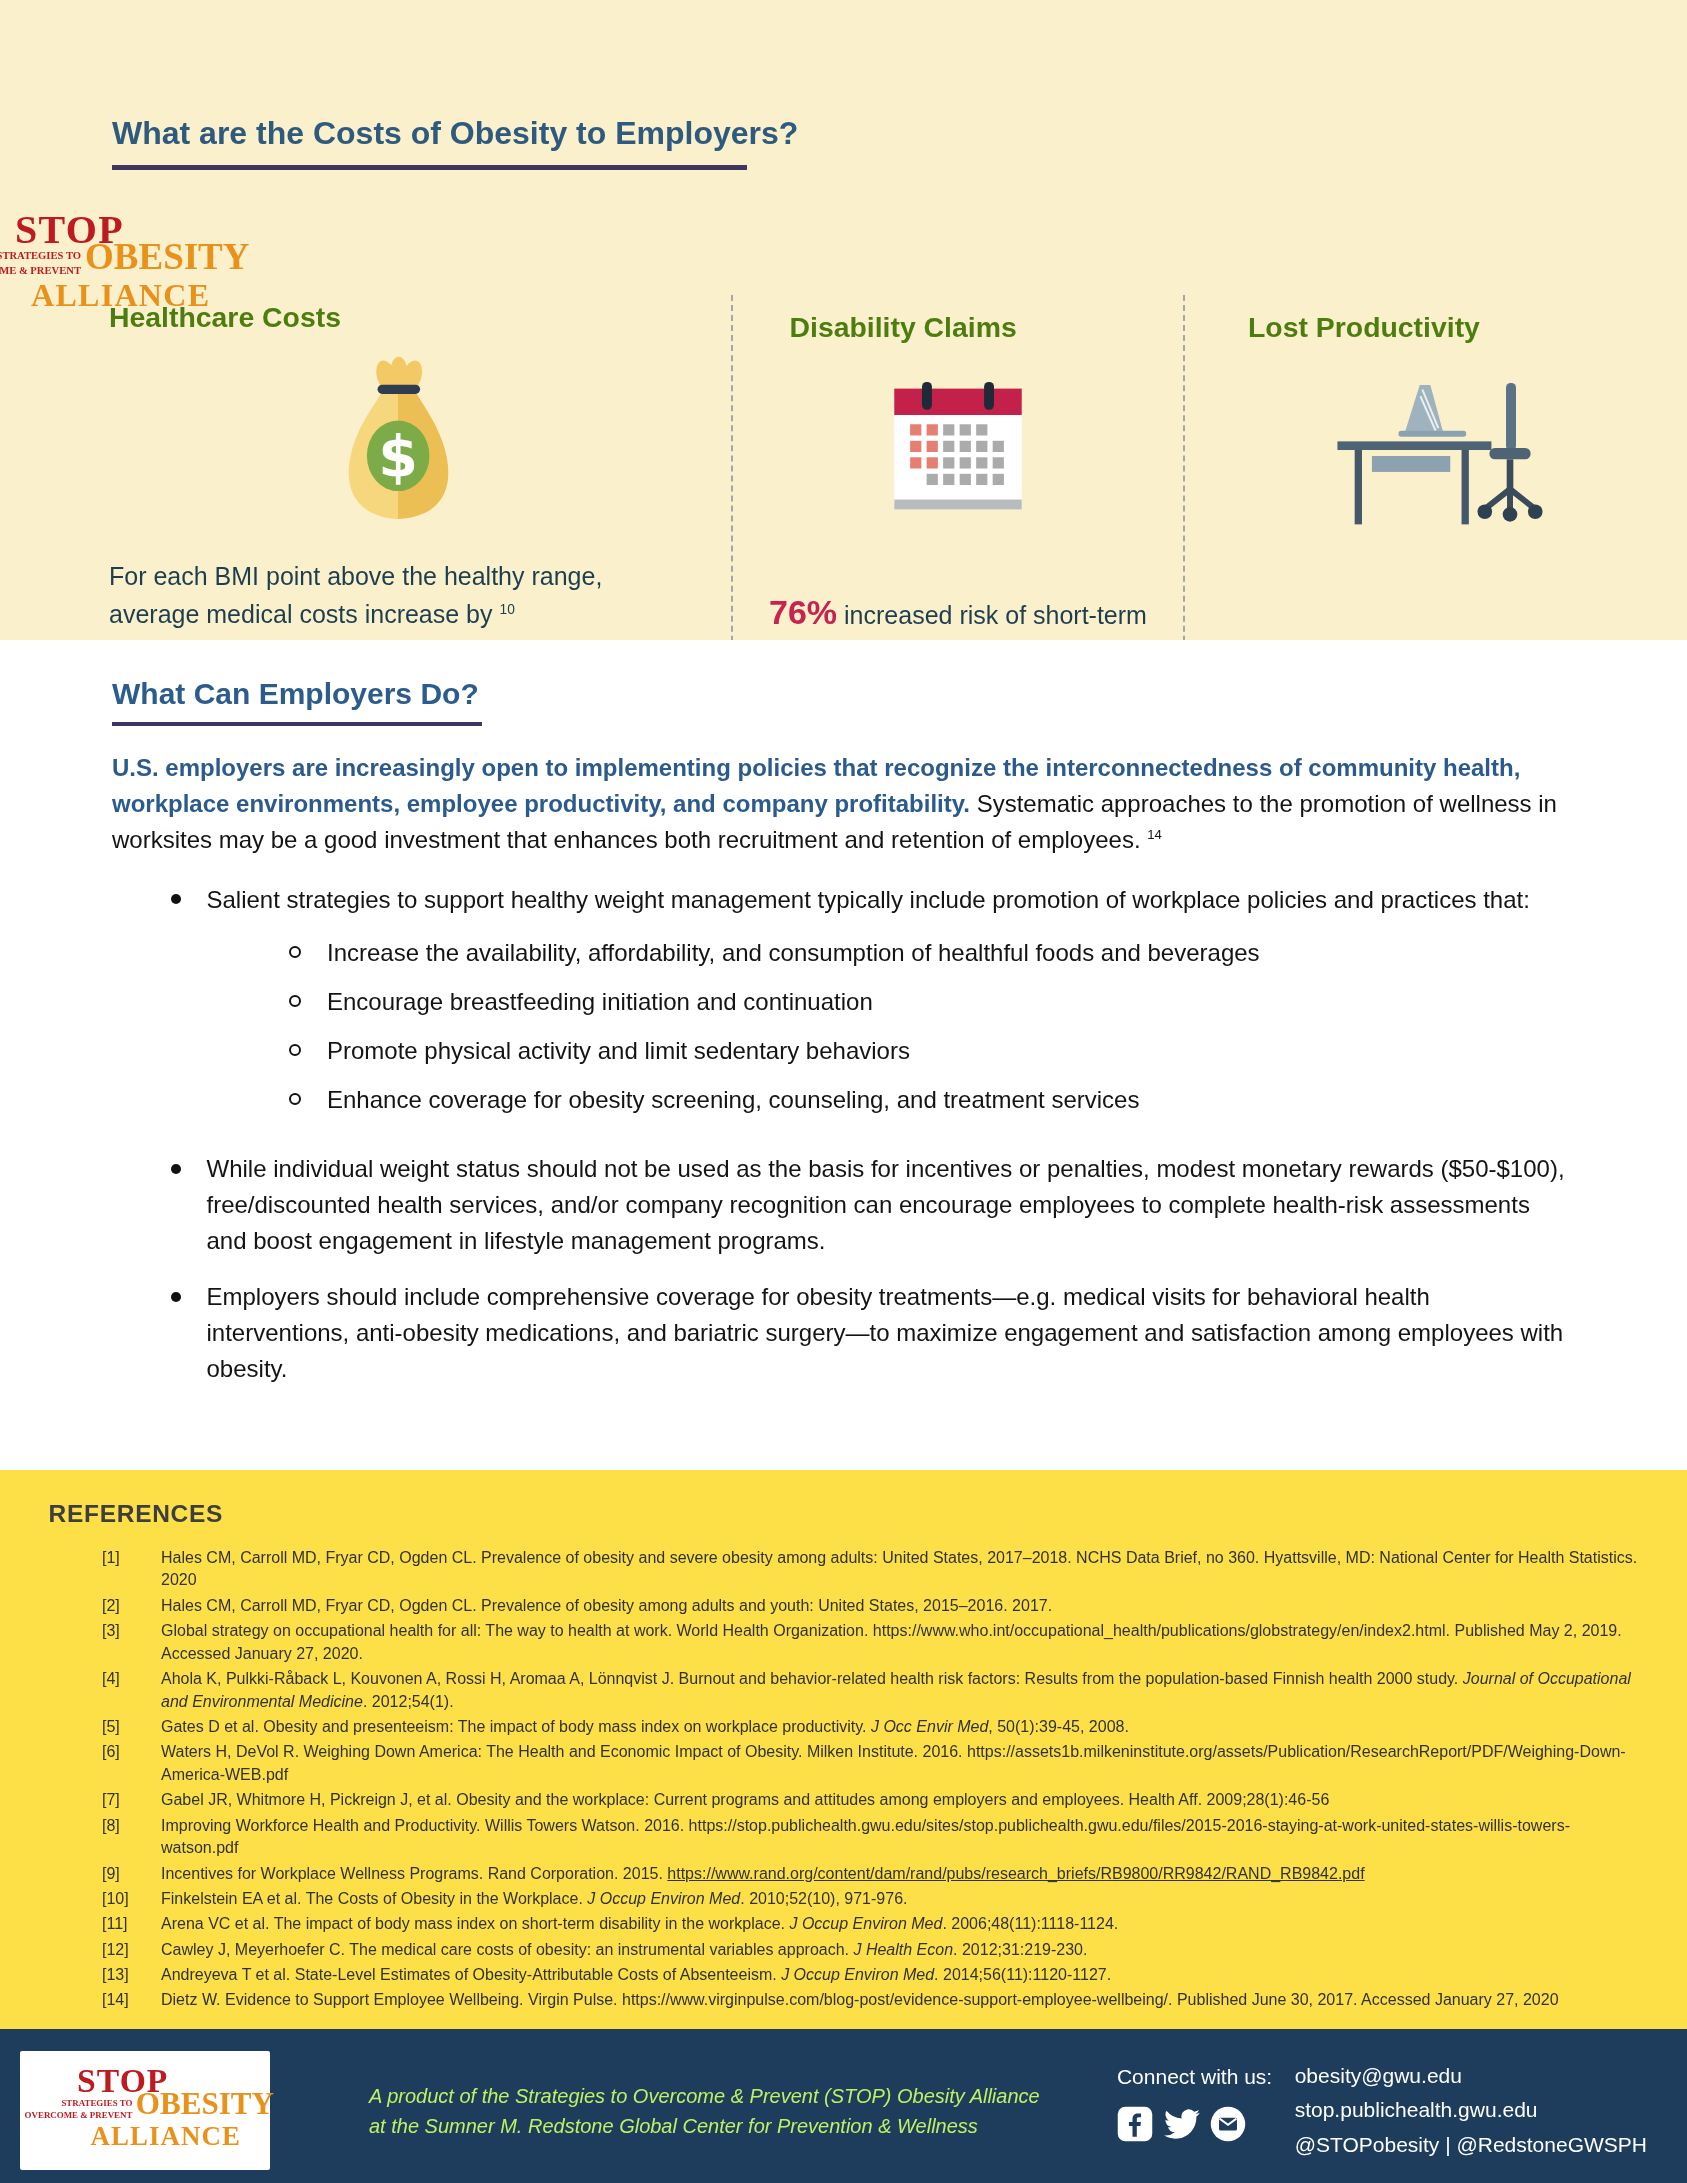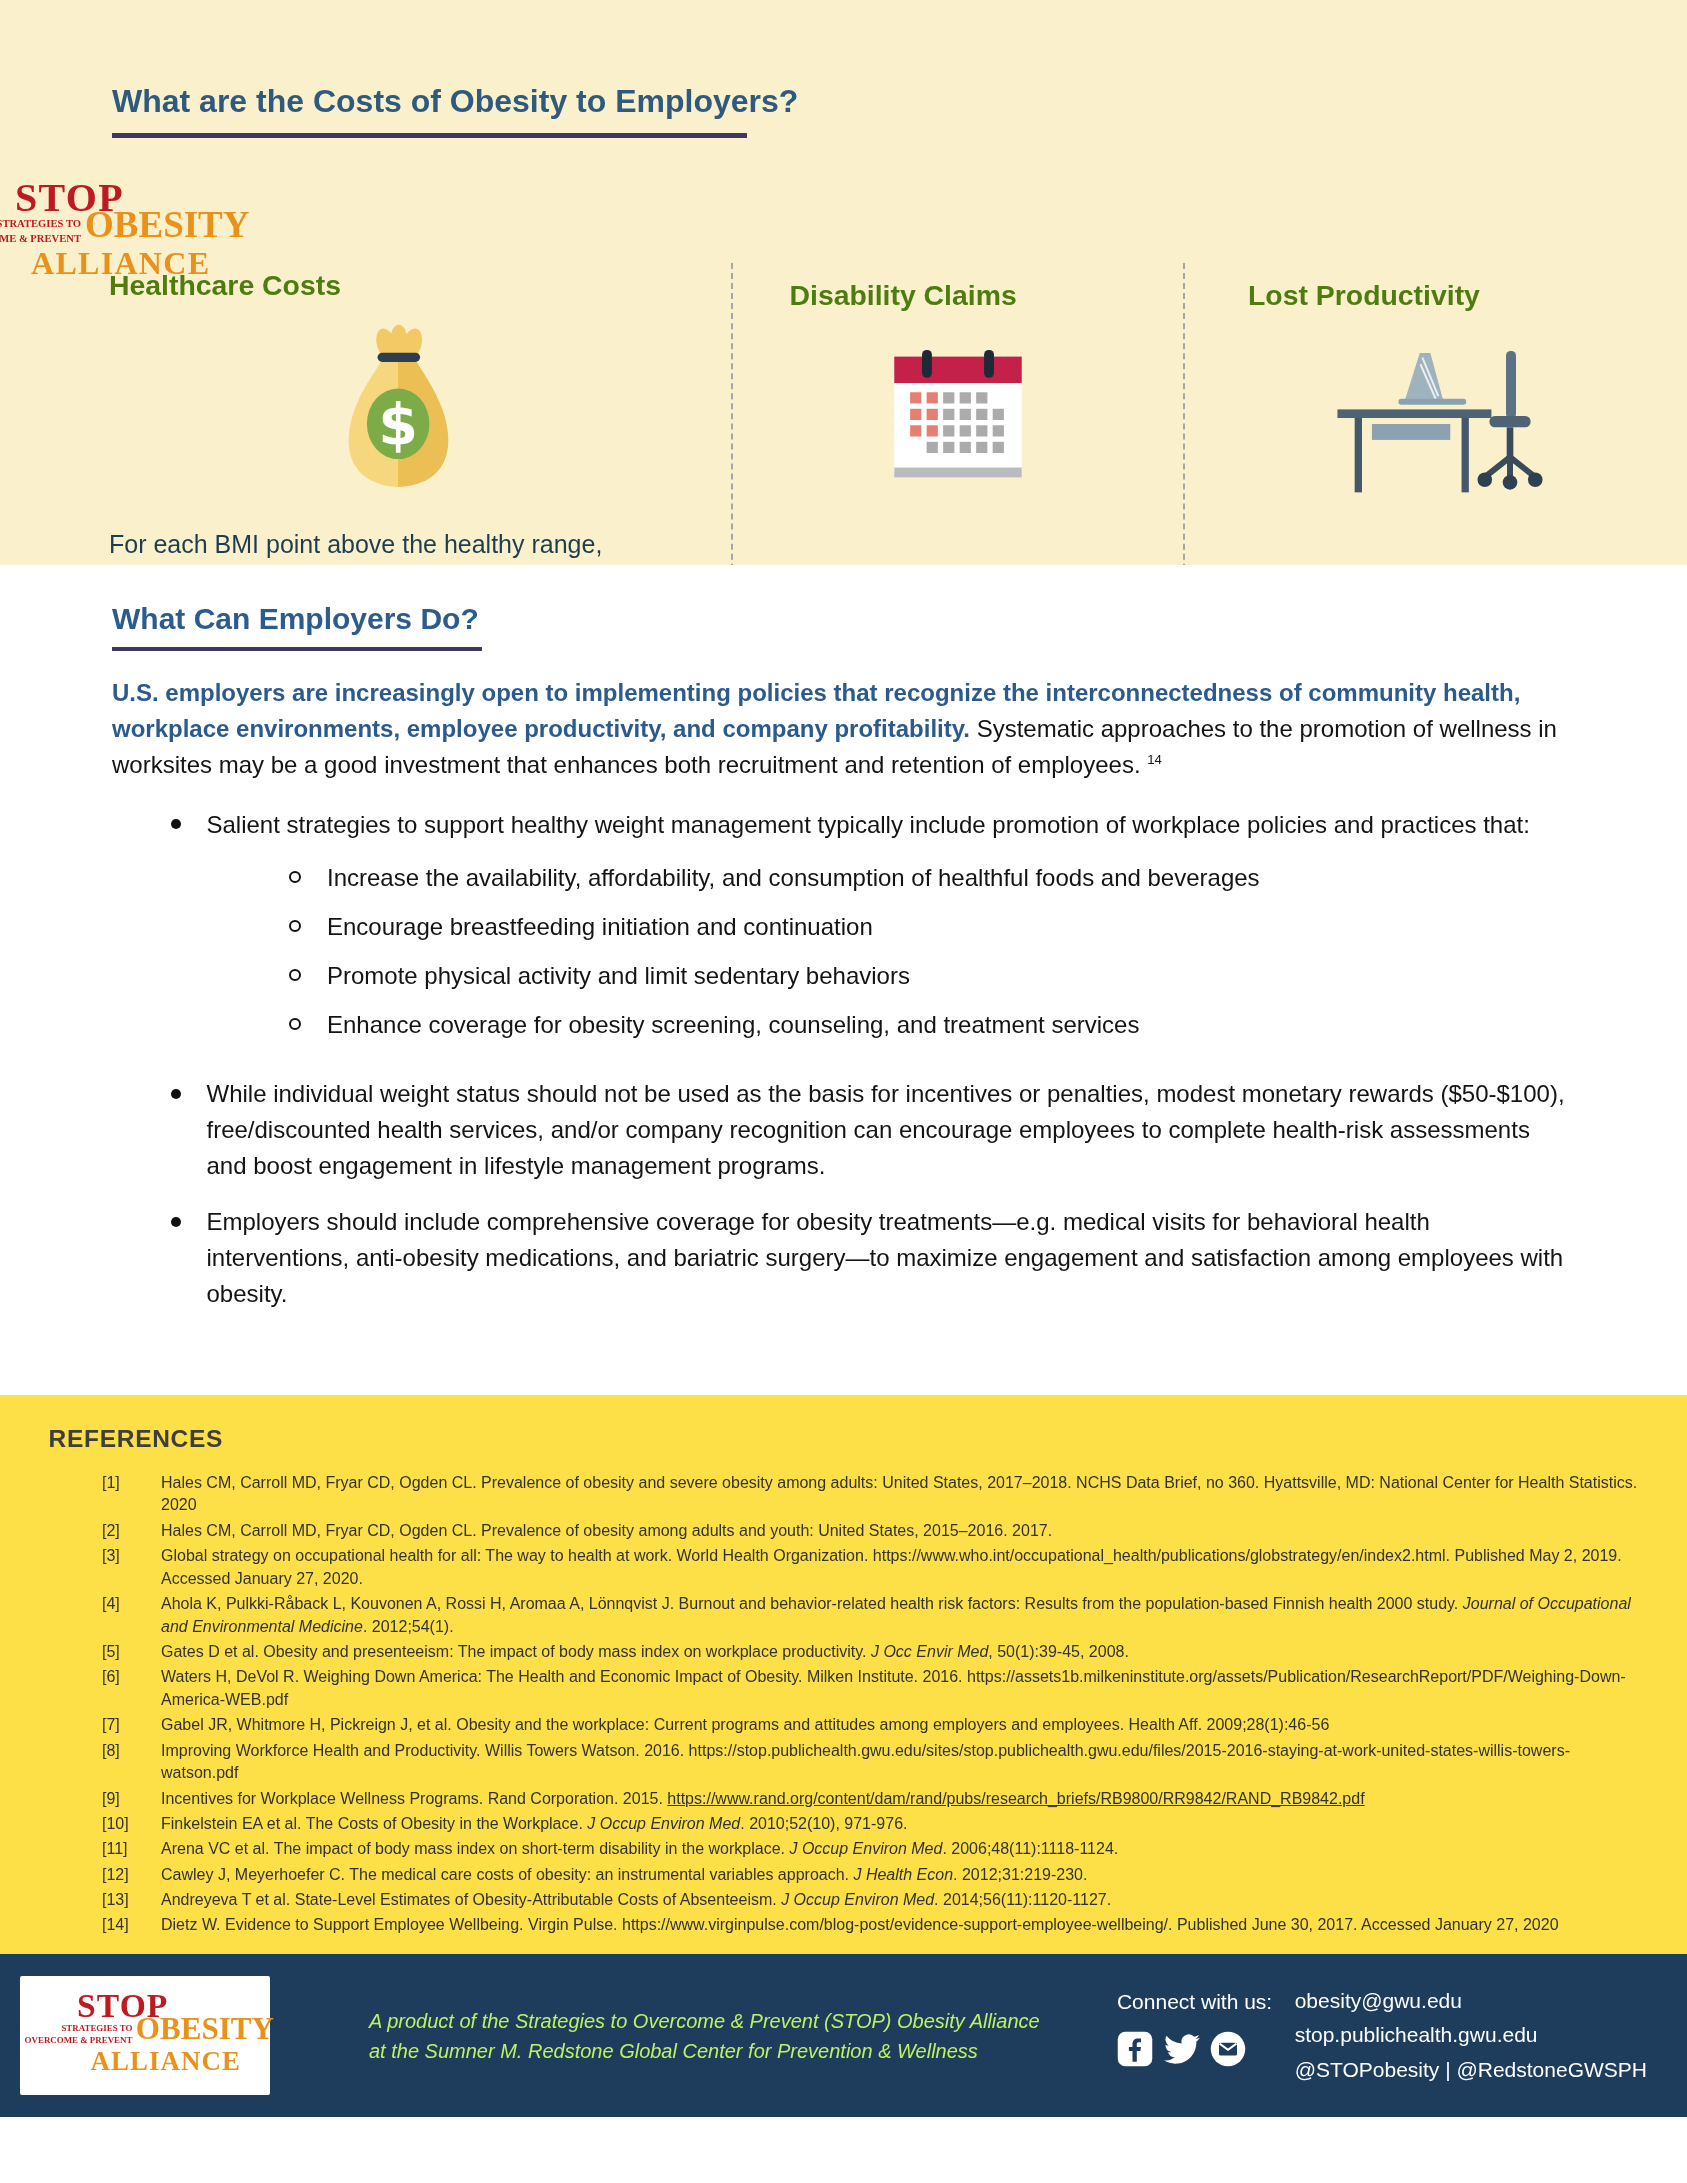"What are the Costs of" .hero { height: 565px -> 640px; padding-top: 83px -> 115px }
